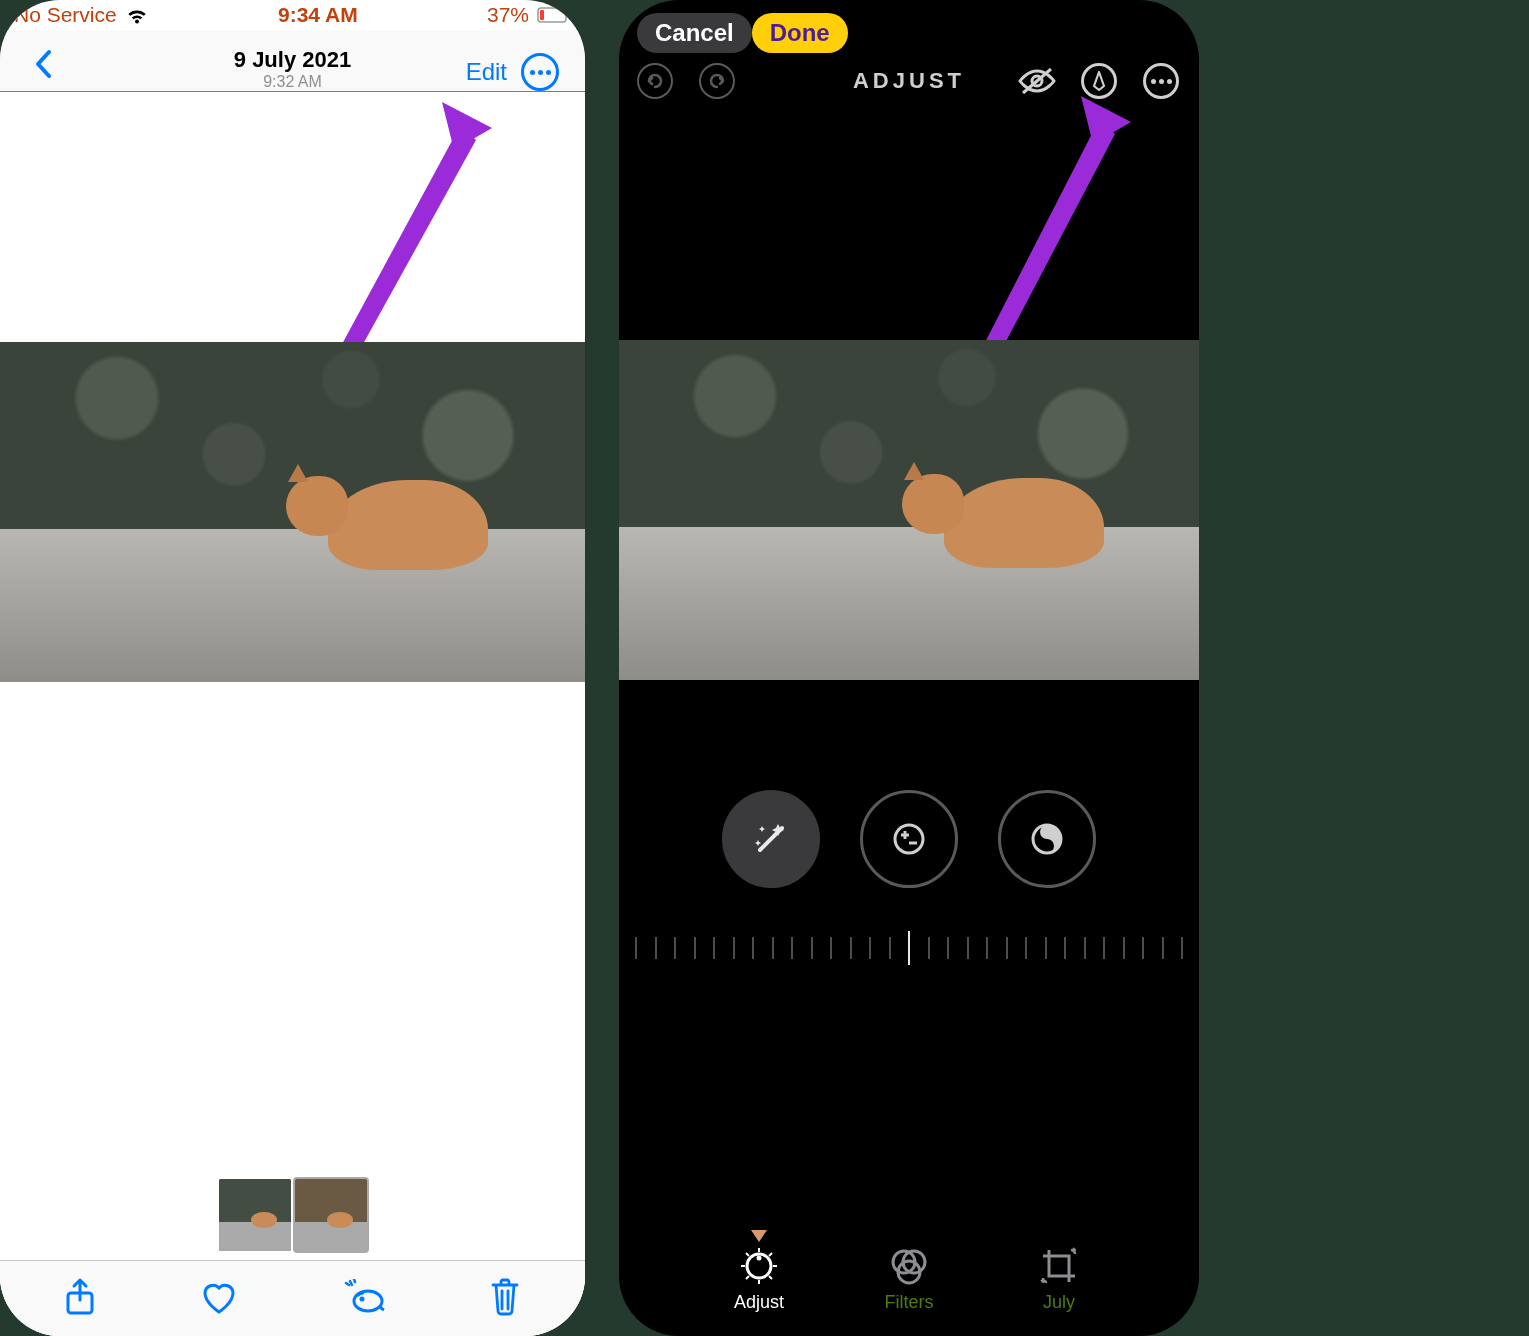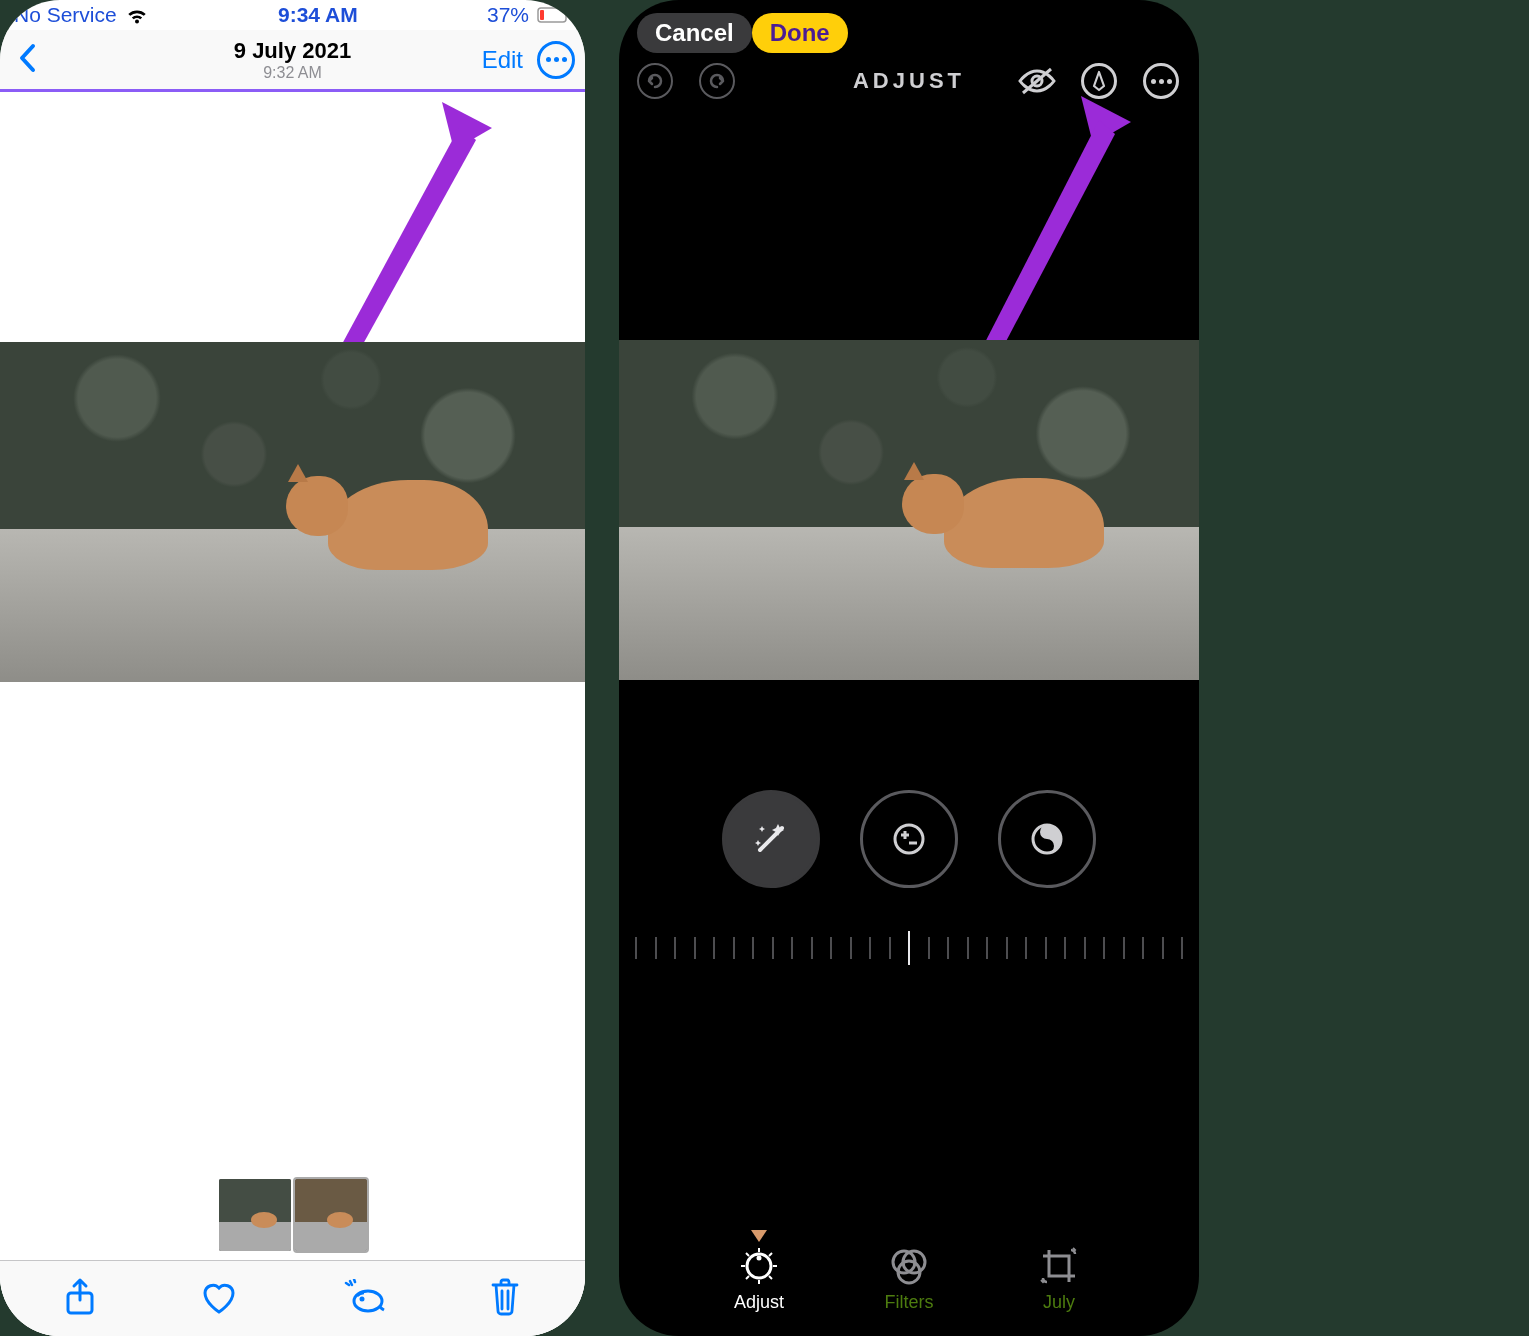"No Service" .status-bar { color: #1d4ed8 -> #c2410c }
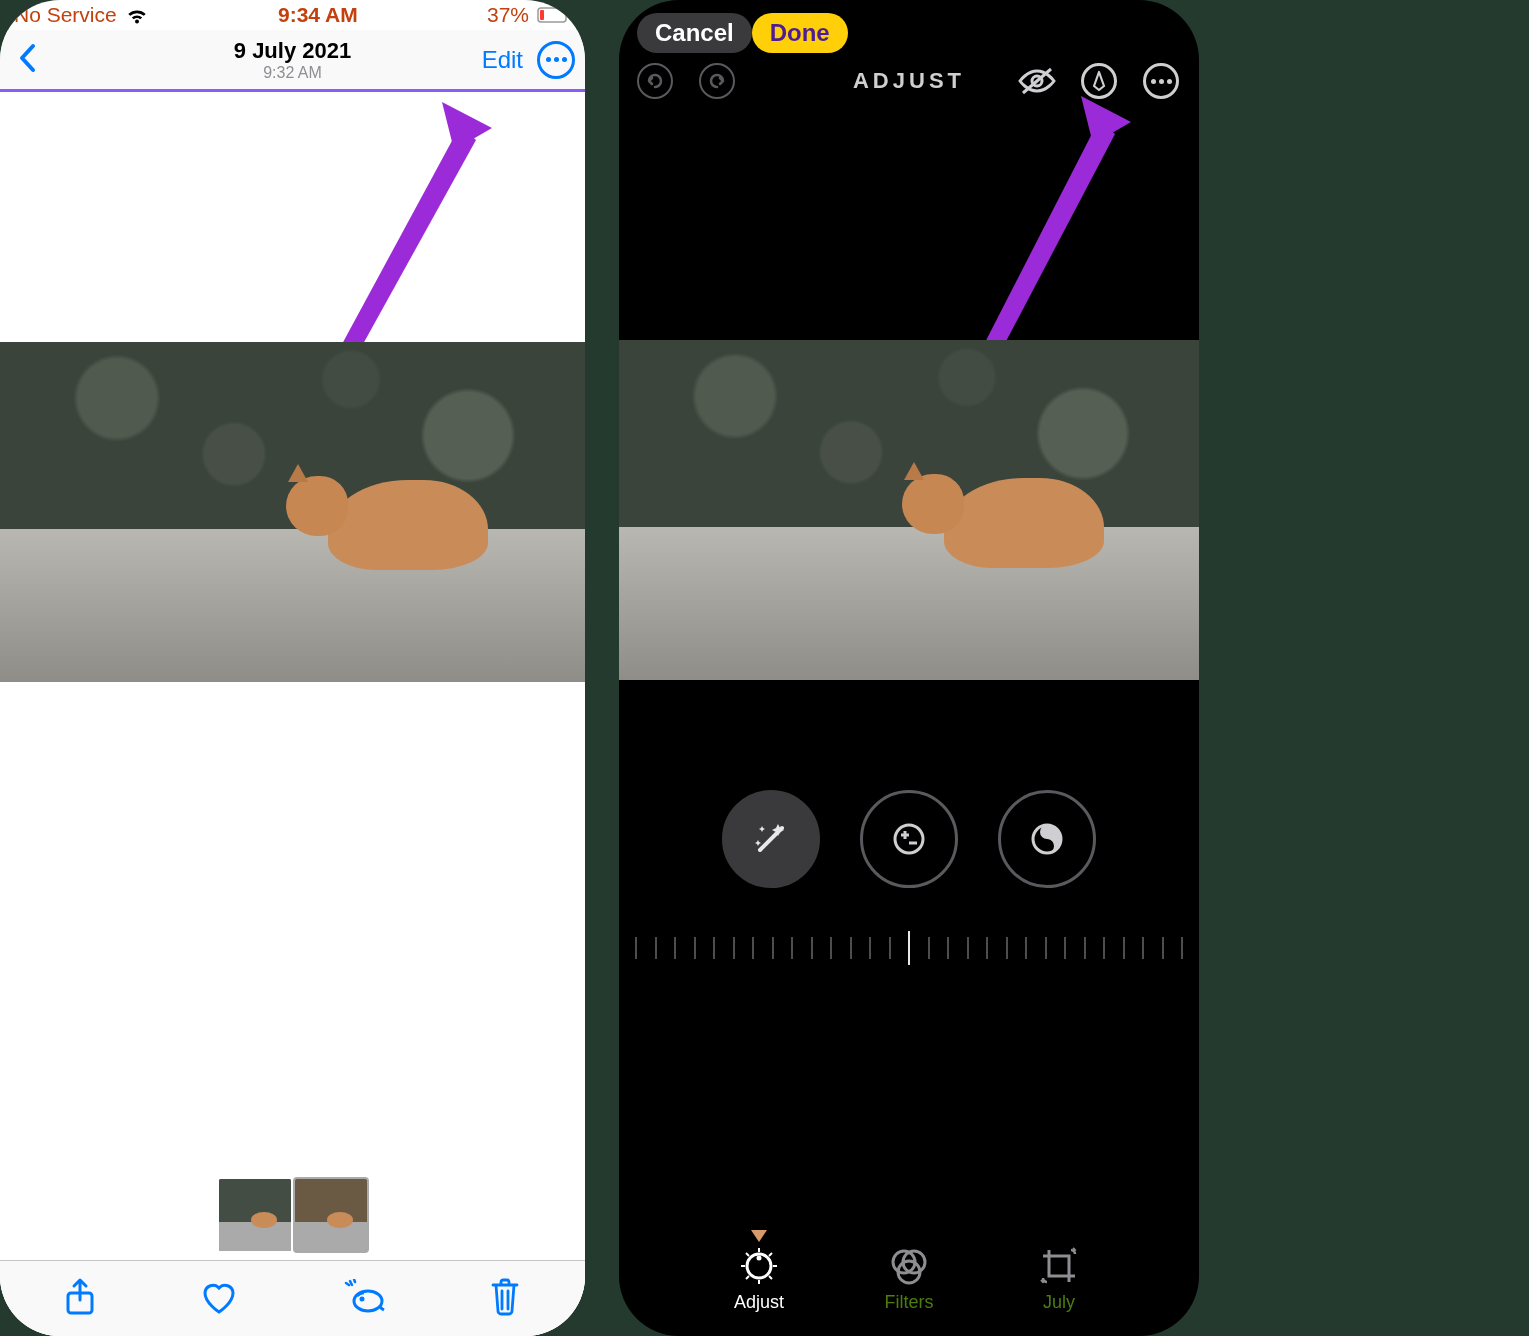"9 July 2021" .nav-bar { align-items: center -> flex-end; border-bottom: 3px solid #8b5cf6 -> 1px solid #8b5cf6; padding: 0 10px -> 0 26px }
